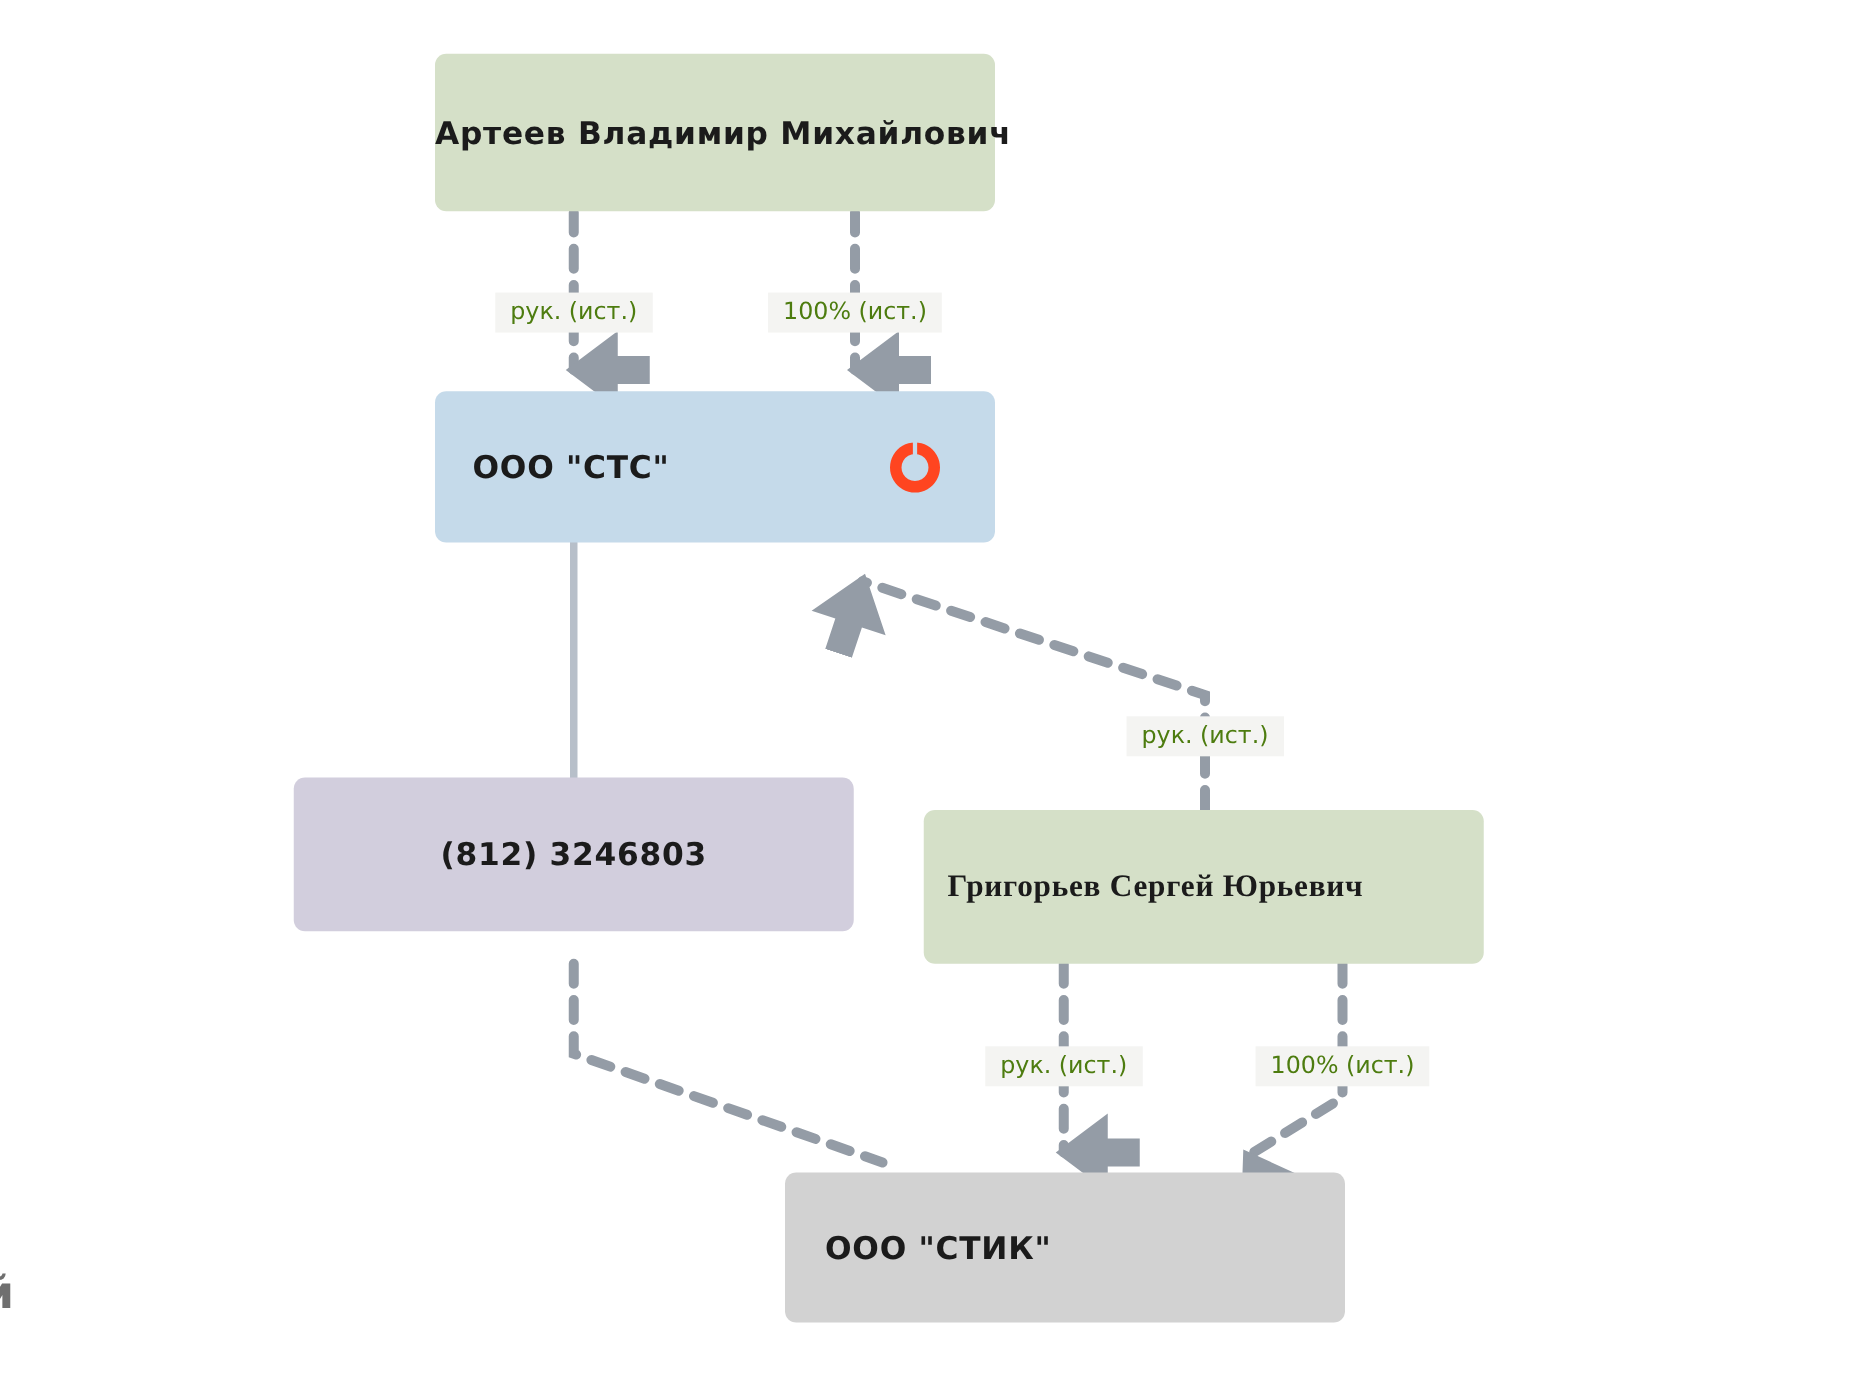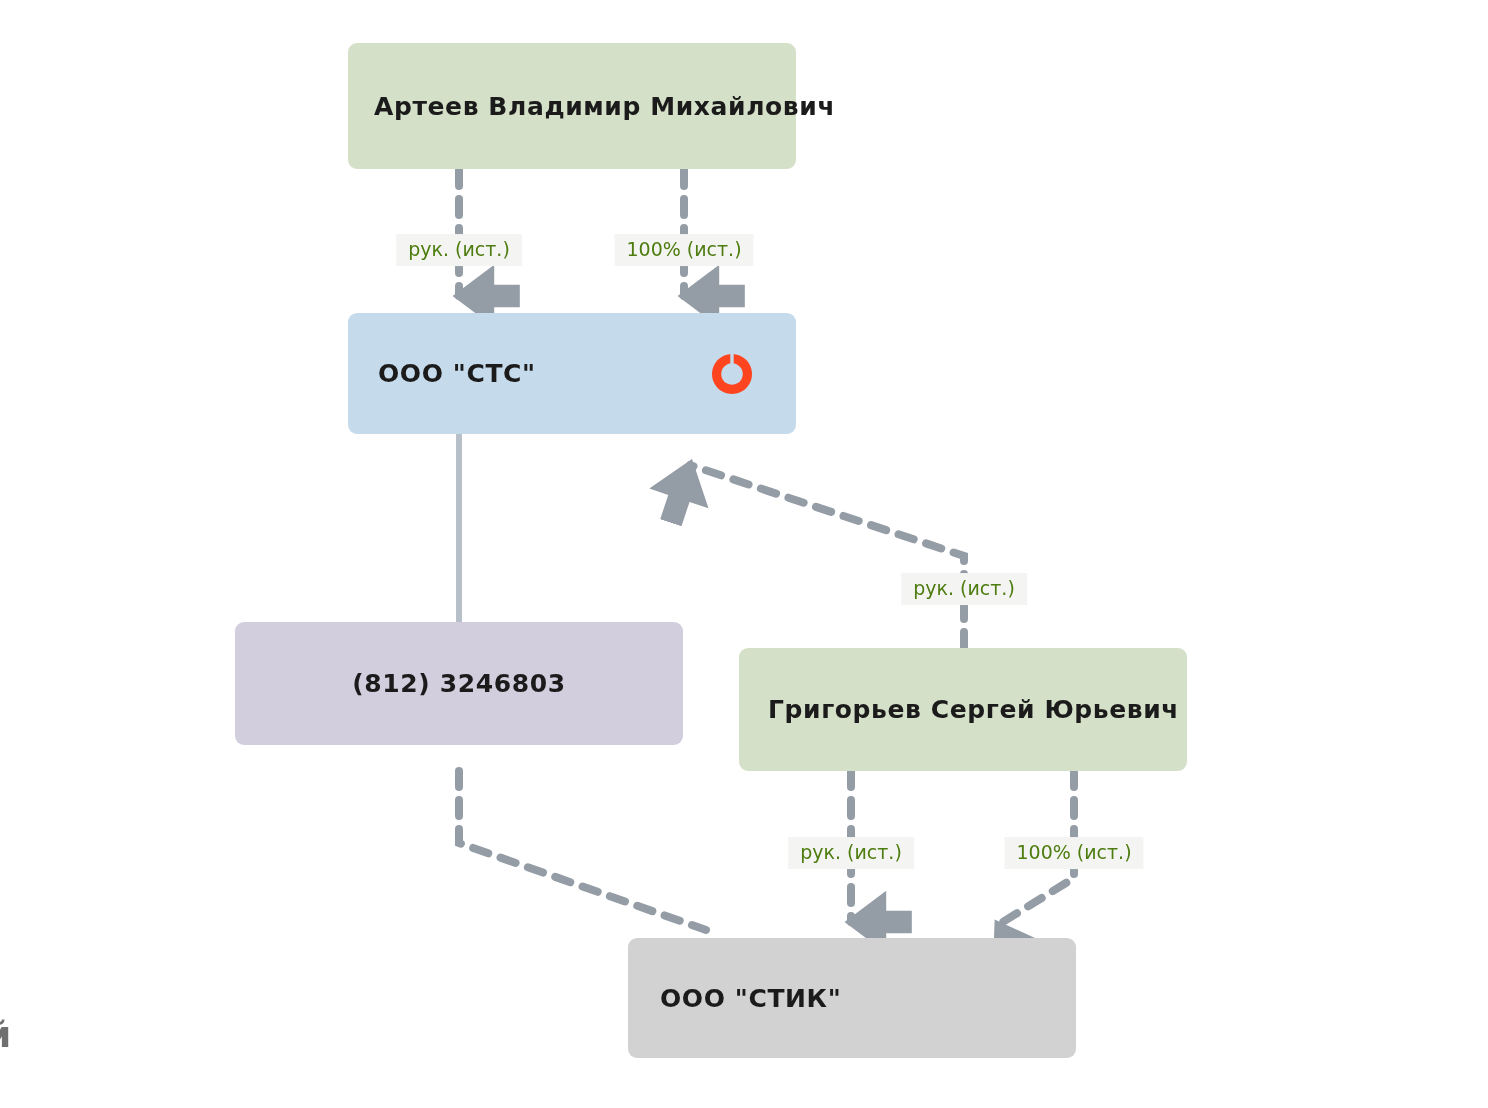"Артеев Владимир Михайлович" #node-person-top .node-label { margin-left: 26px -> none }
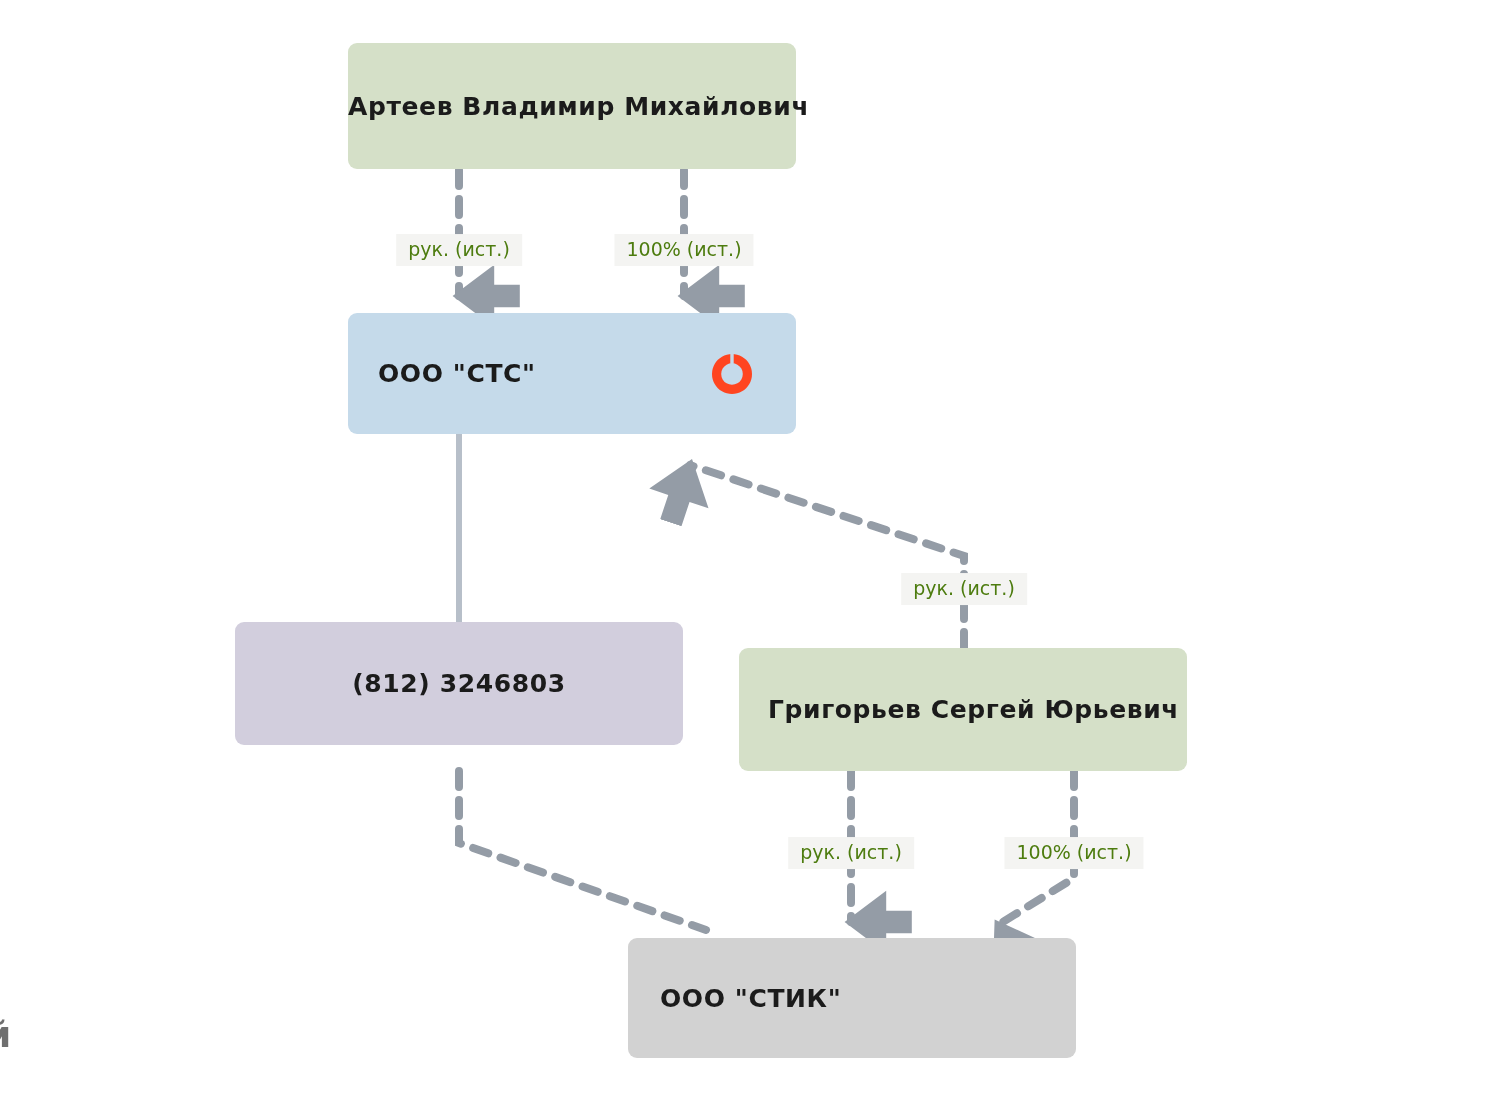"Григорьев Сергей Юрьевич" #node-person-grigoriev .node-label { font-family: none -> Liberation Serif, serif; margin-left: 29px -> 19px }
